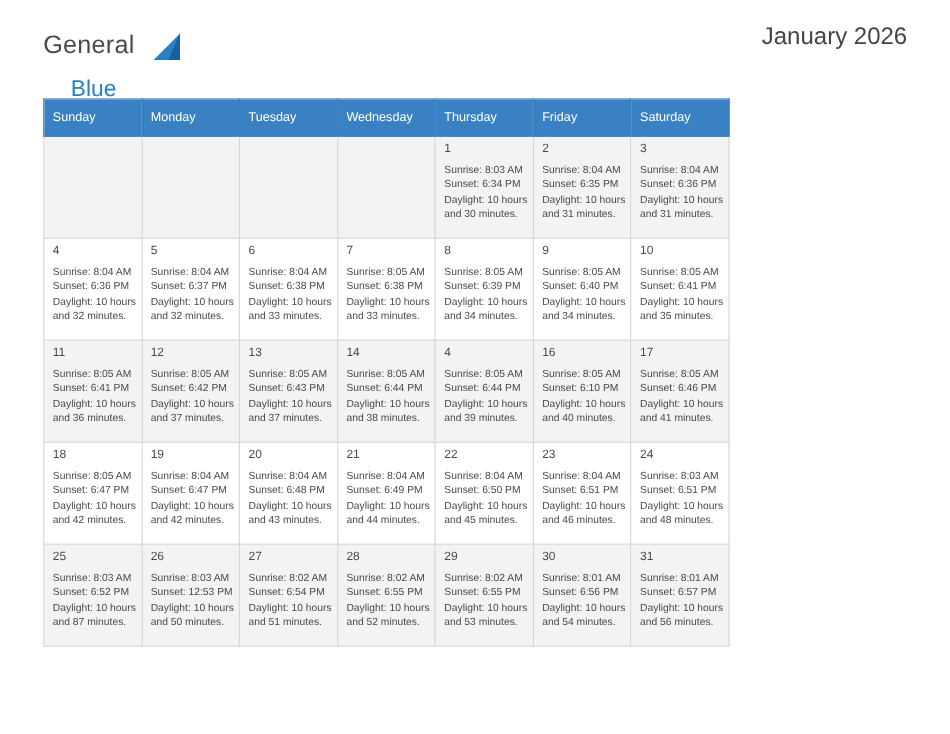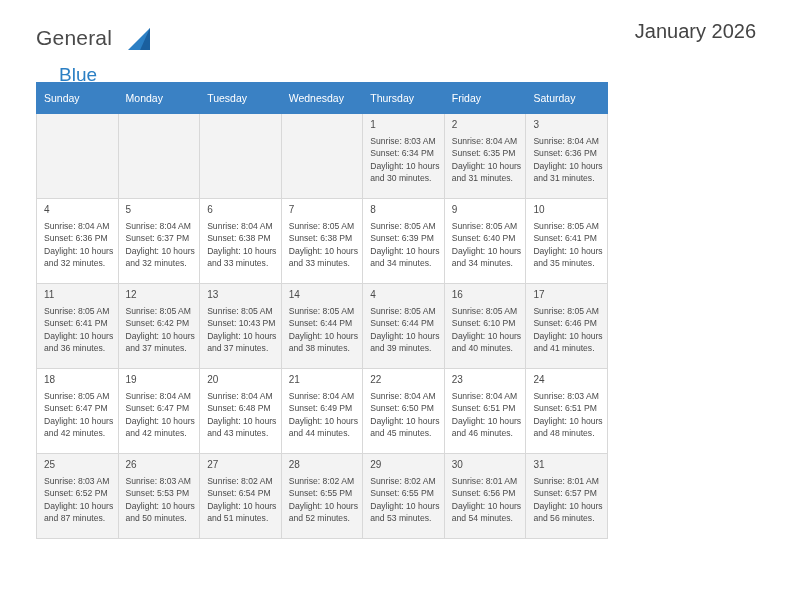"Sunset: 10:43 PM" div { text: 10:43 -> 6:43 }
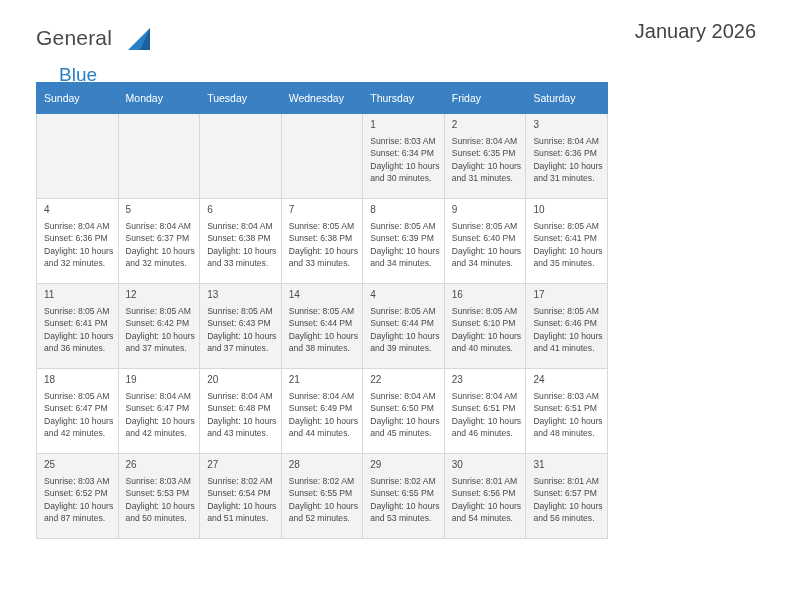"Sunset: 5:53 PM" div { text: 5:53 -> 12:53 }
